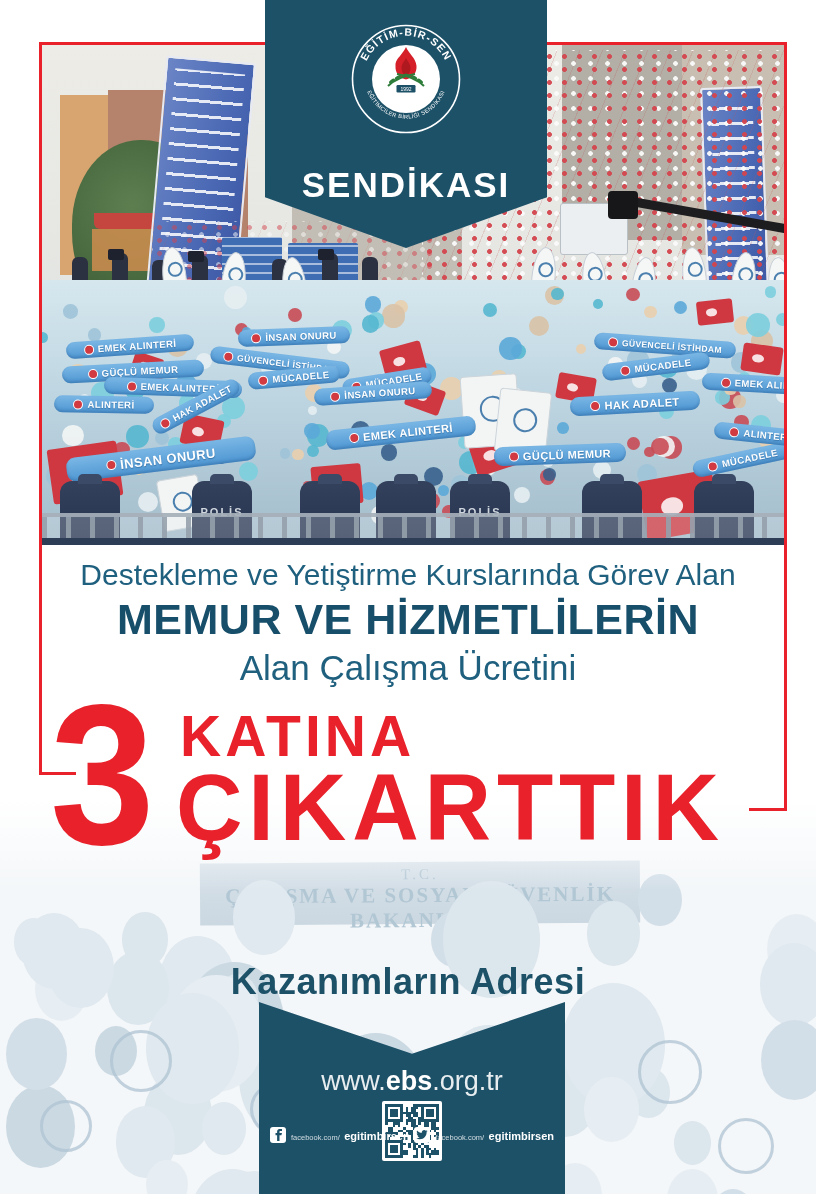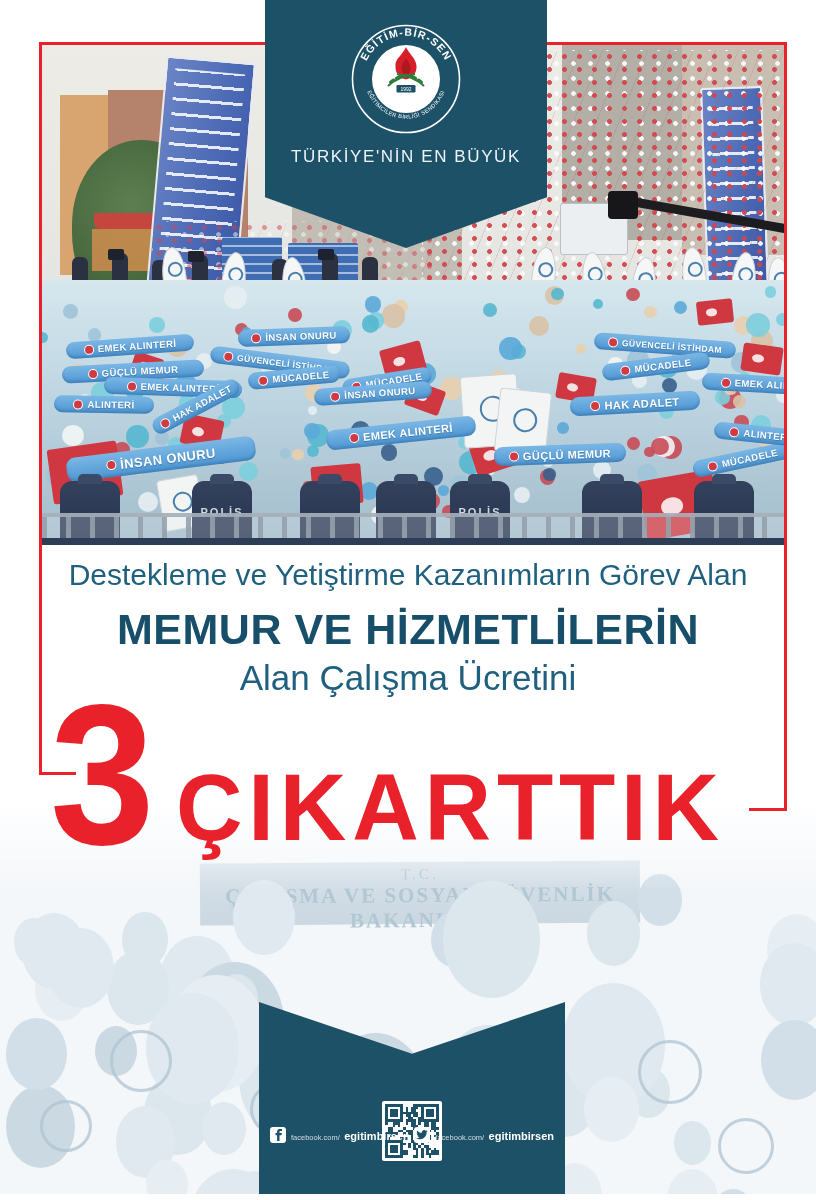"TÜRKİYE'NİN EN BÜYÜK" div.badge-tag { html: <div>TÜRKİYE'NİN EN BÜYÜK</div> -> none }
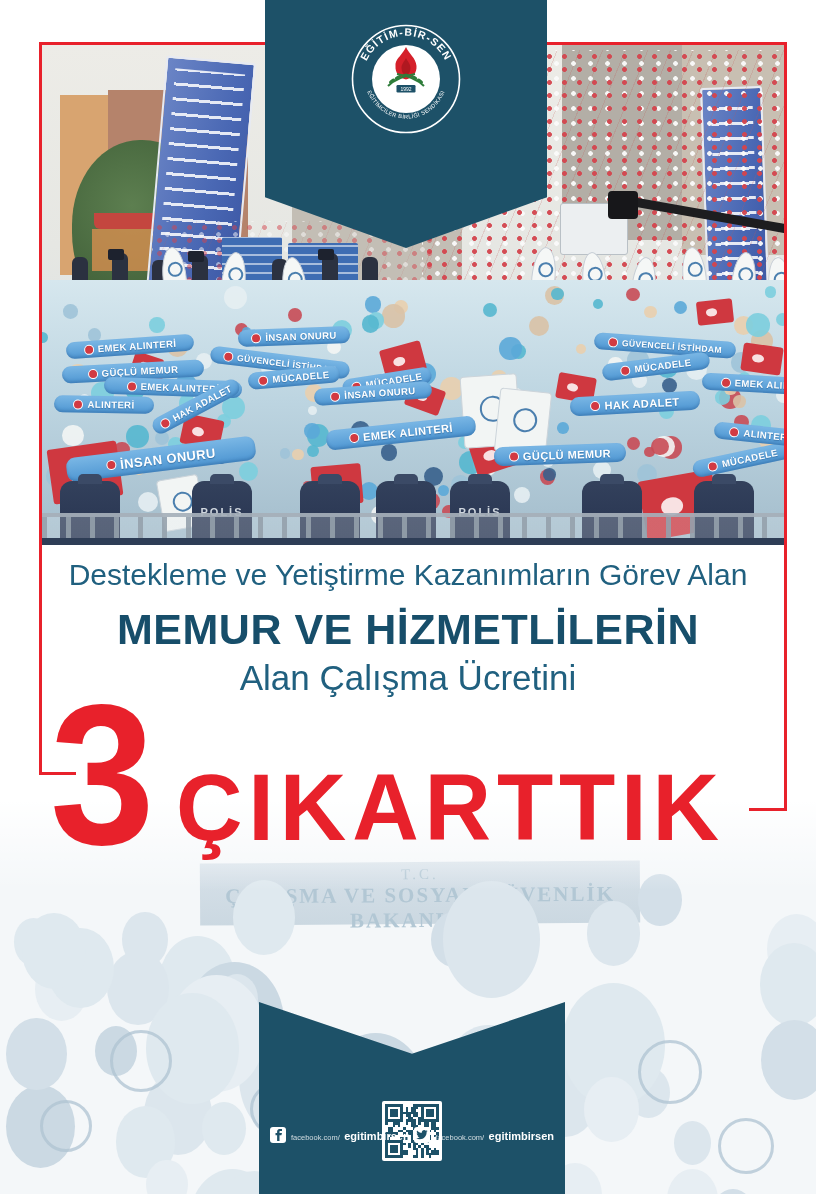"SENDİKASI" div.badge-title { html: none -> <div>SENDİKASI</div> }
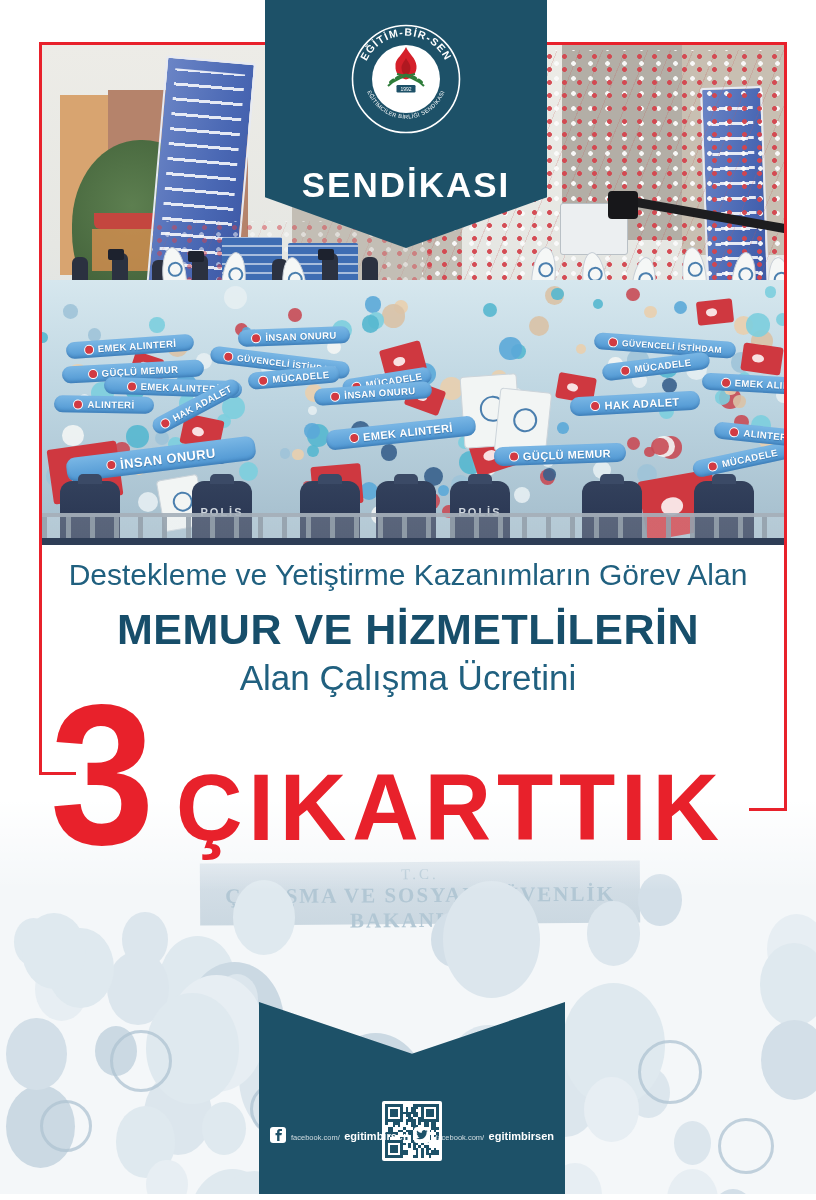"Destekleme ve Yetiştirme Kazanımların" div.hl1 { text: Kazanımların -> Kurslarında }
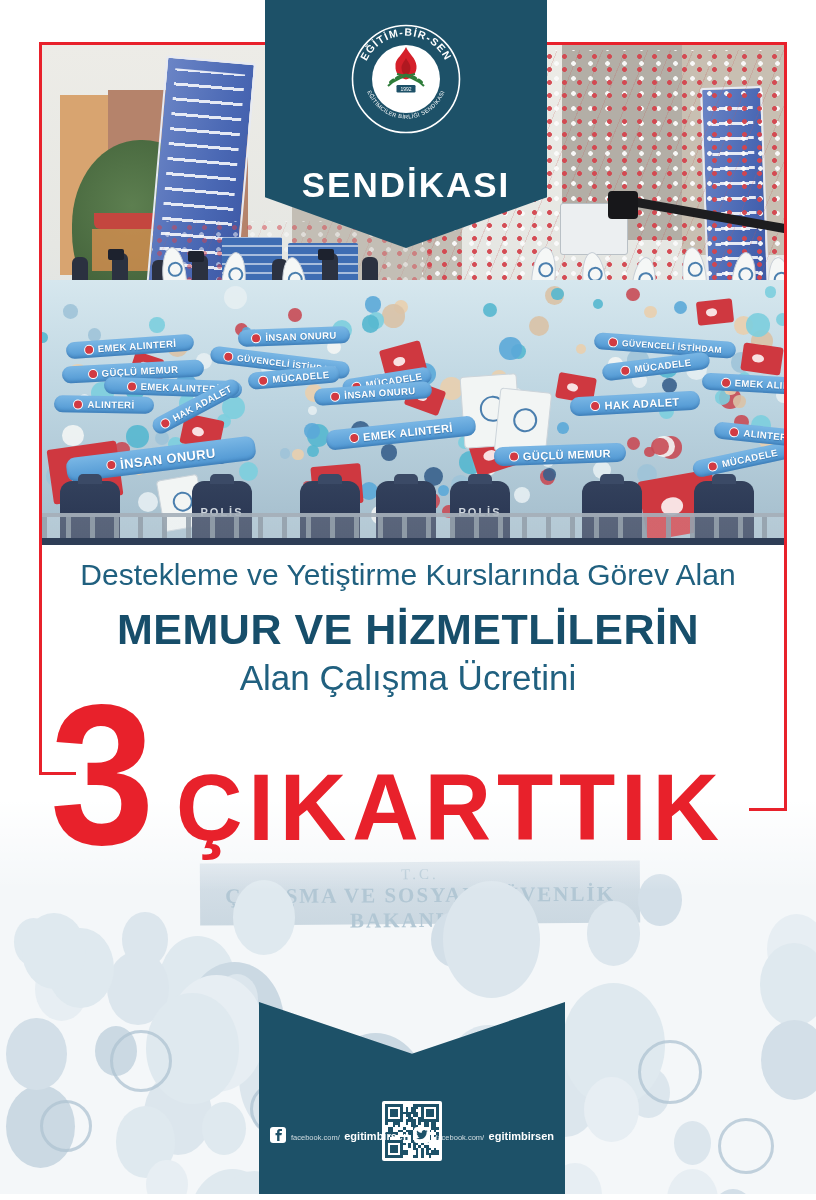"MEMUR VE HİZMETLİLERİN" .hl2 { margin-top: 13px -> 3px }
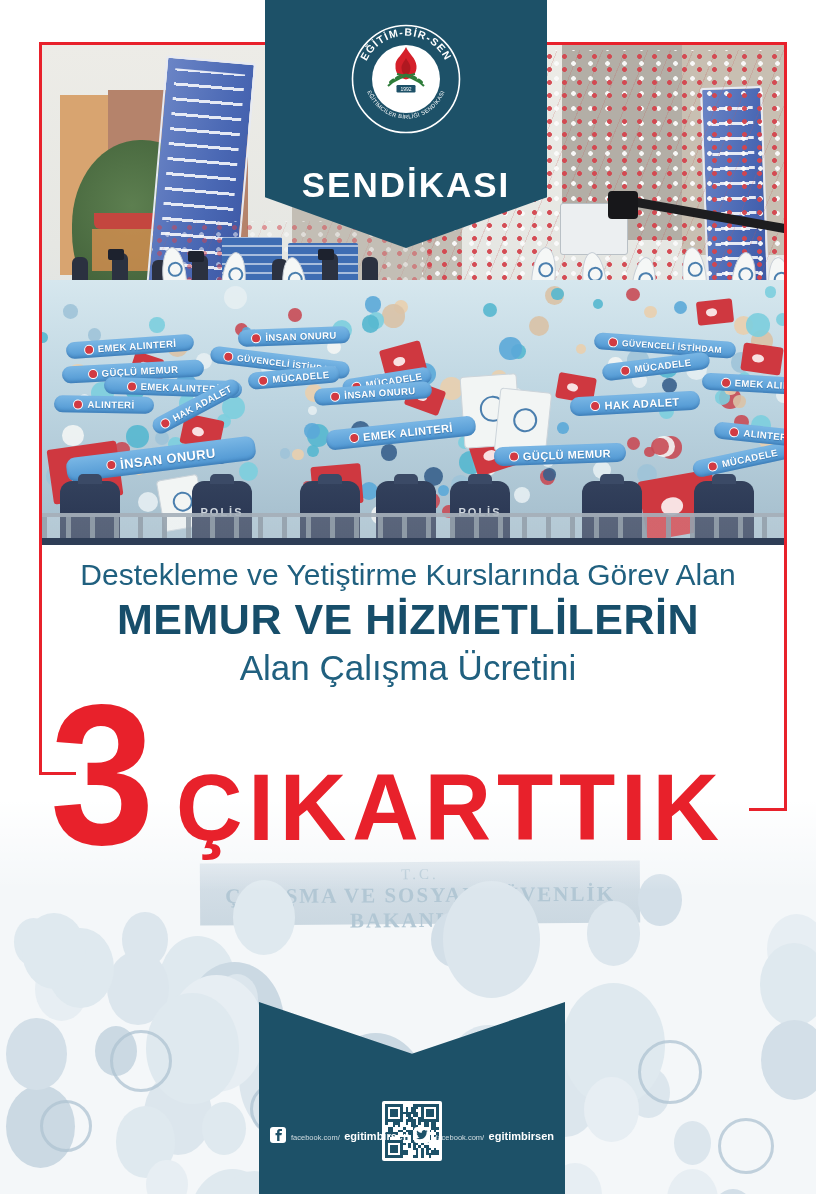"KATINA" div.claim-w1 { html: none -> <div>KATINA</div> }
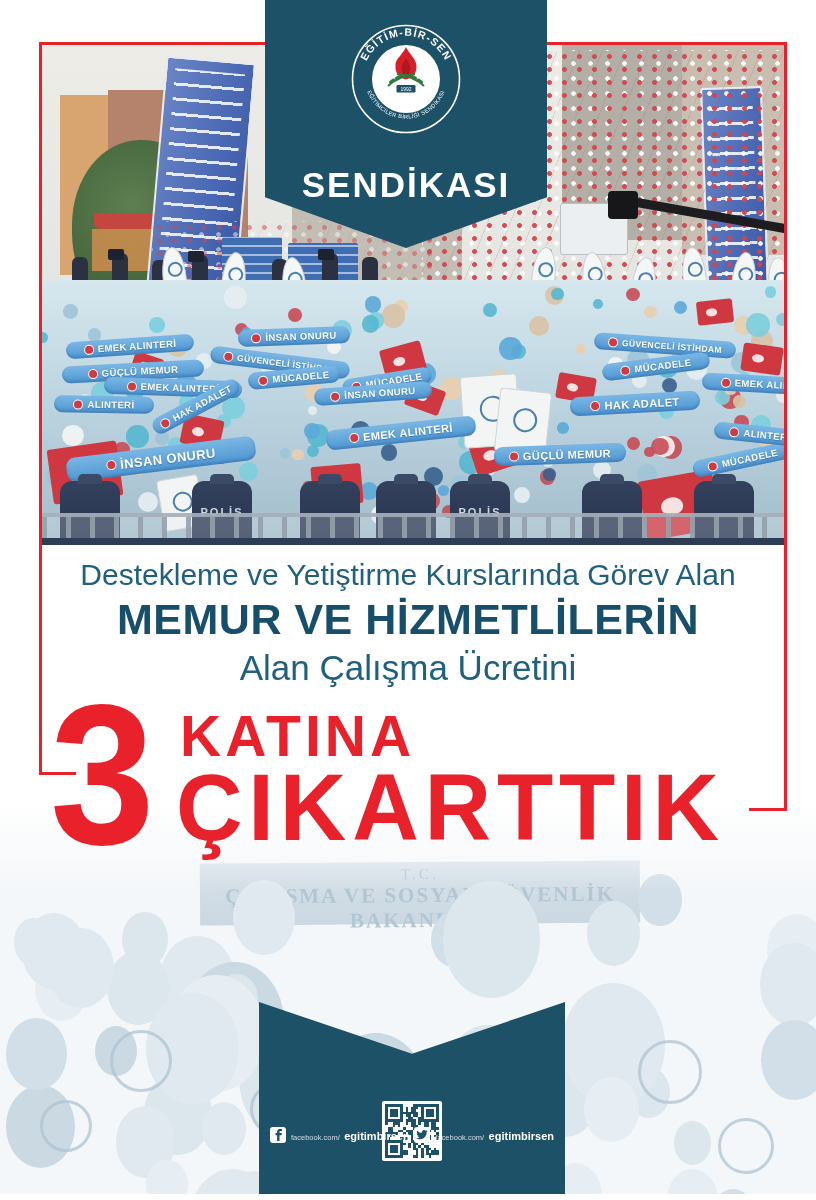"Kazanımların Adresi" div.tagline2 { html: none -> <div>Kazanımların Adresi</div> }
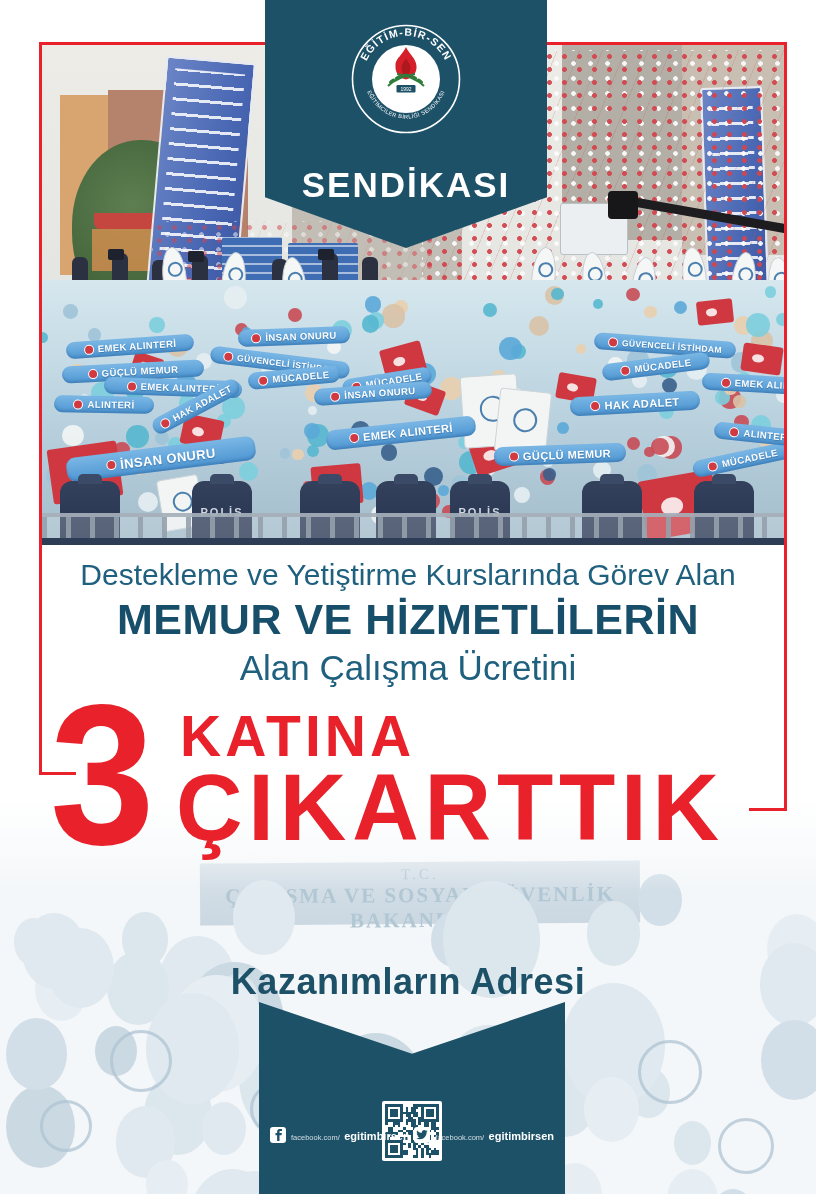"www.ebs.org.tr" div.footer-url { html: none -> <div> <span>www.</span><span>ebs</span><span>.org.tr</span> </div> }
